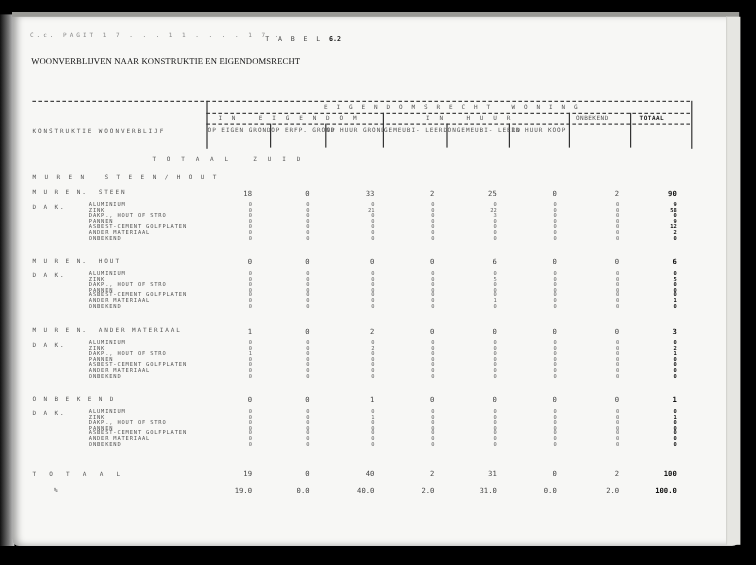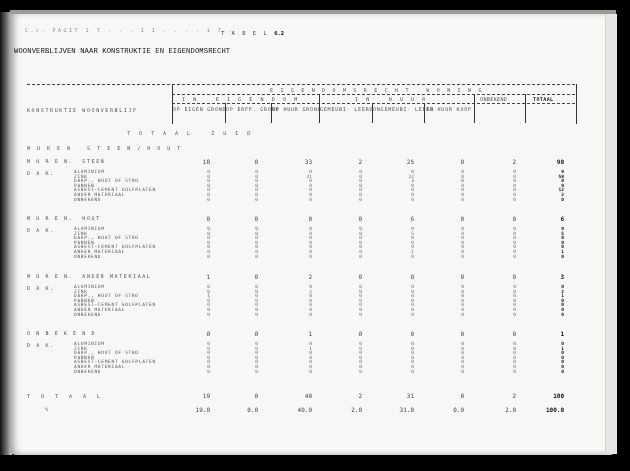"WOONVERBLIJVEN NAAR KONSTRUKTIE EN" .title { font-family: Liberation Mono, monospace -> Liberation Serif, serif; left: 14px -> 26px }
